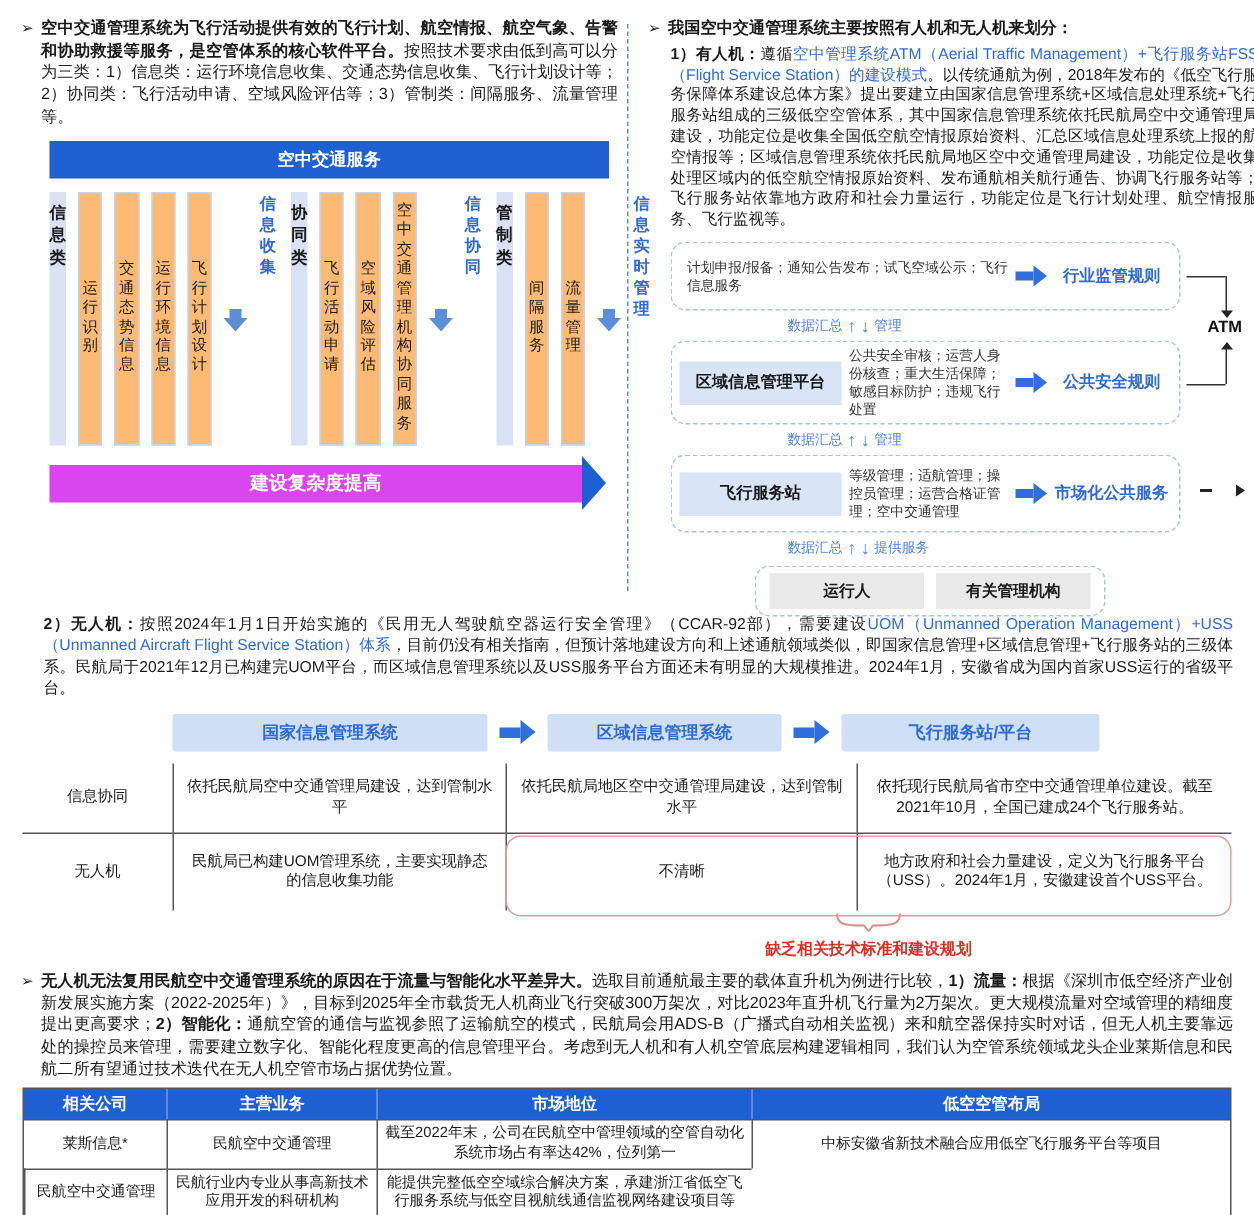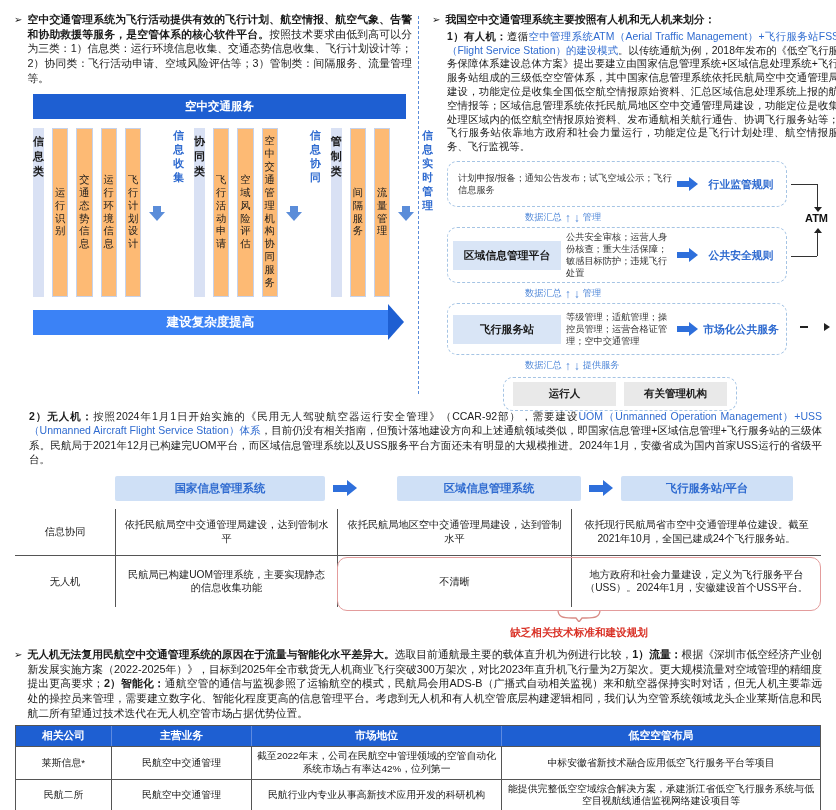"建设复杂度提高" .lt-banner { background: #3b82f6 -> #d946ef }
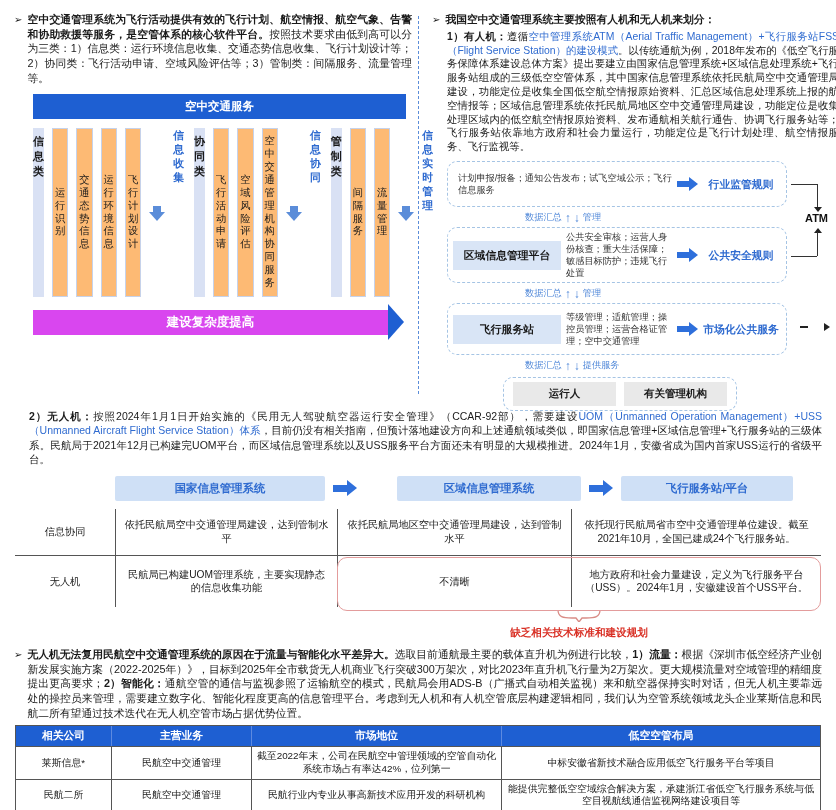"区域信息管理系统" .mt-hb2 { margin-left: 32px -> none; width: 184px -> 156px }
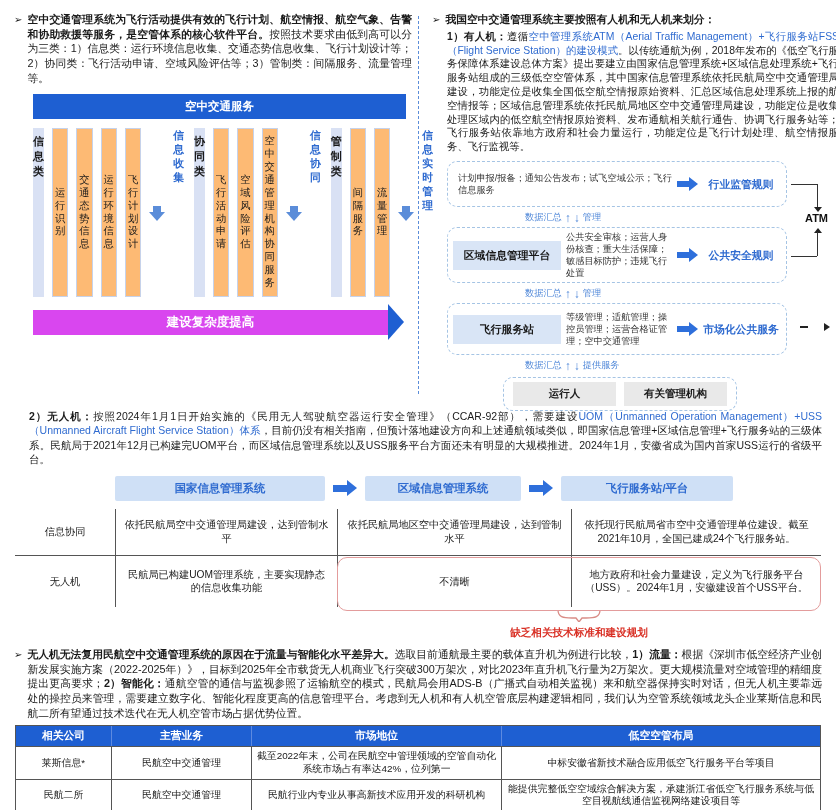"民航二所" div.bt-c { html: <div>民航二所</div> -> none }
